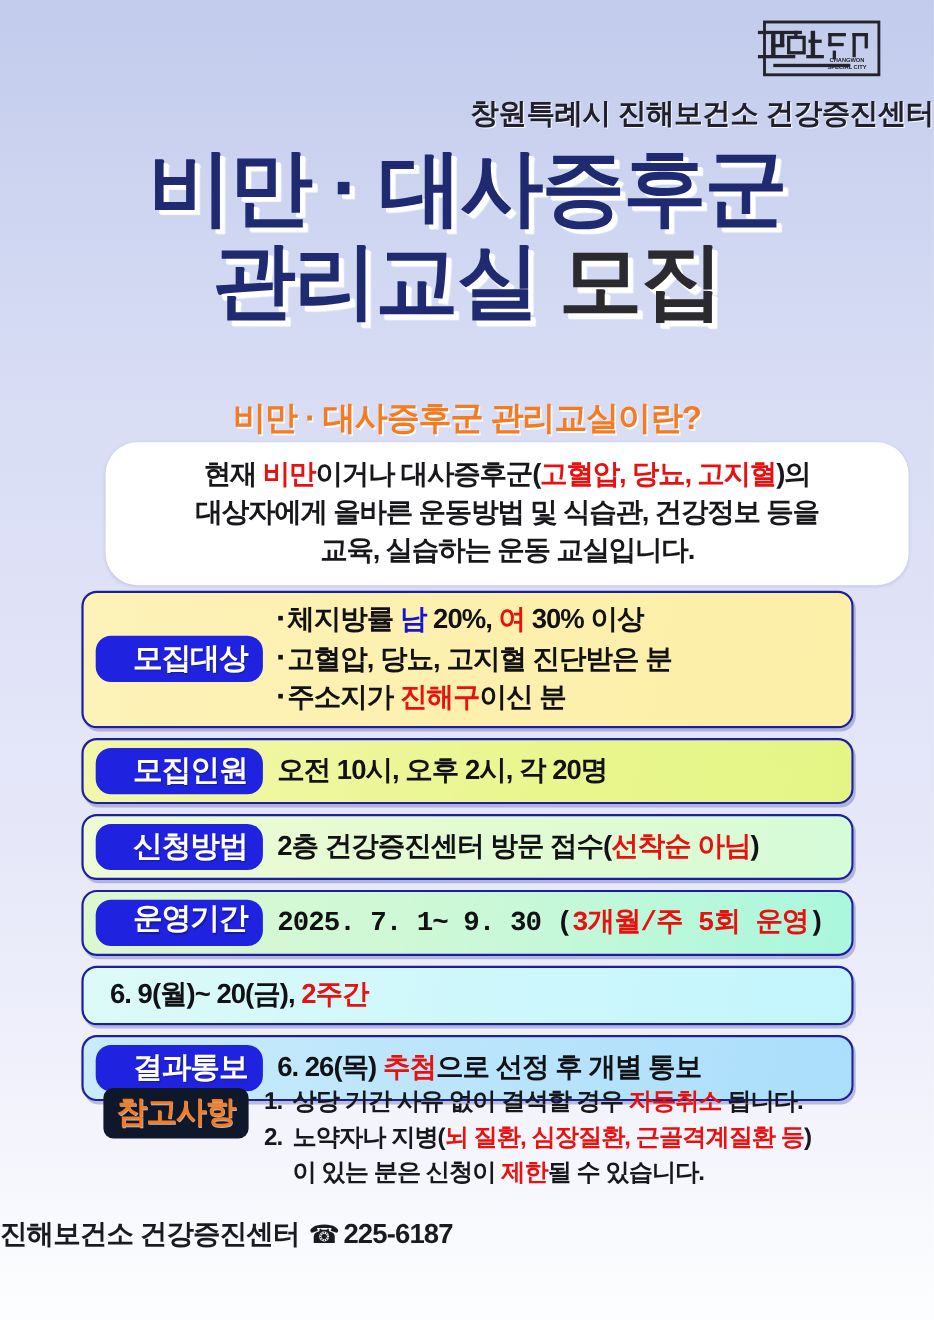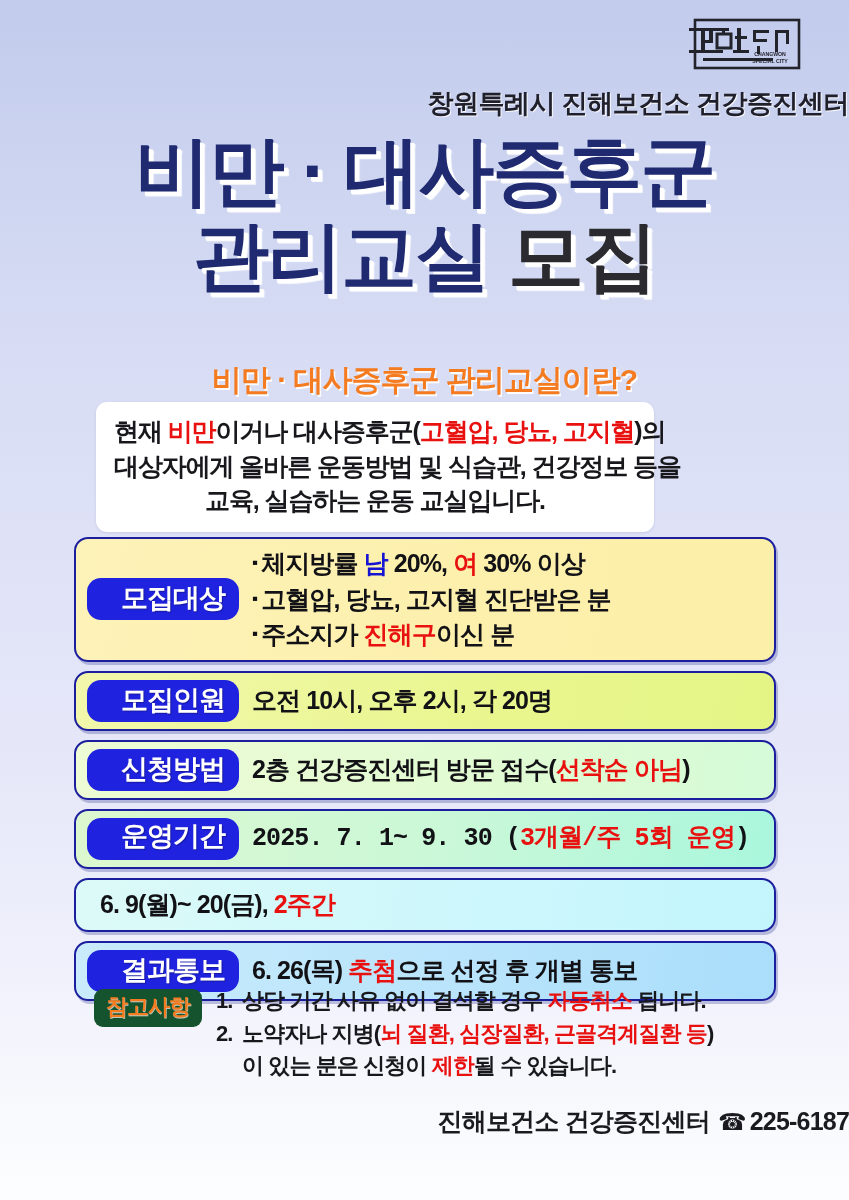"현재 비만이거나 대사증후군(고혈압, 당뇨, 고지혈)의" .intro-box { border-radius: 11px -> 29px; width: 558px -> 730px }
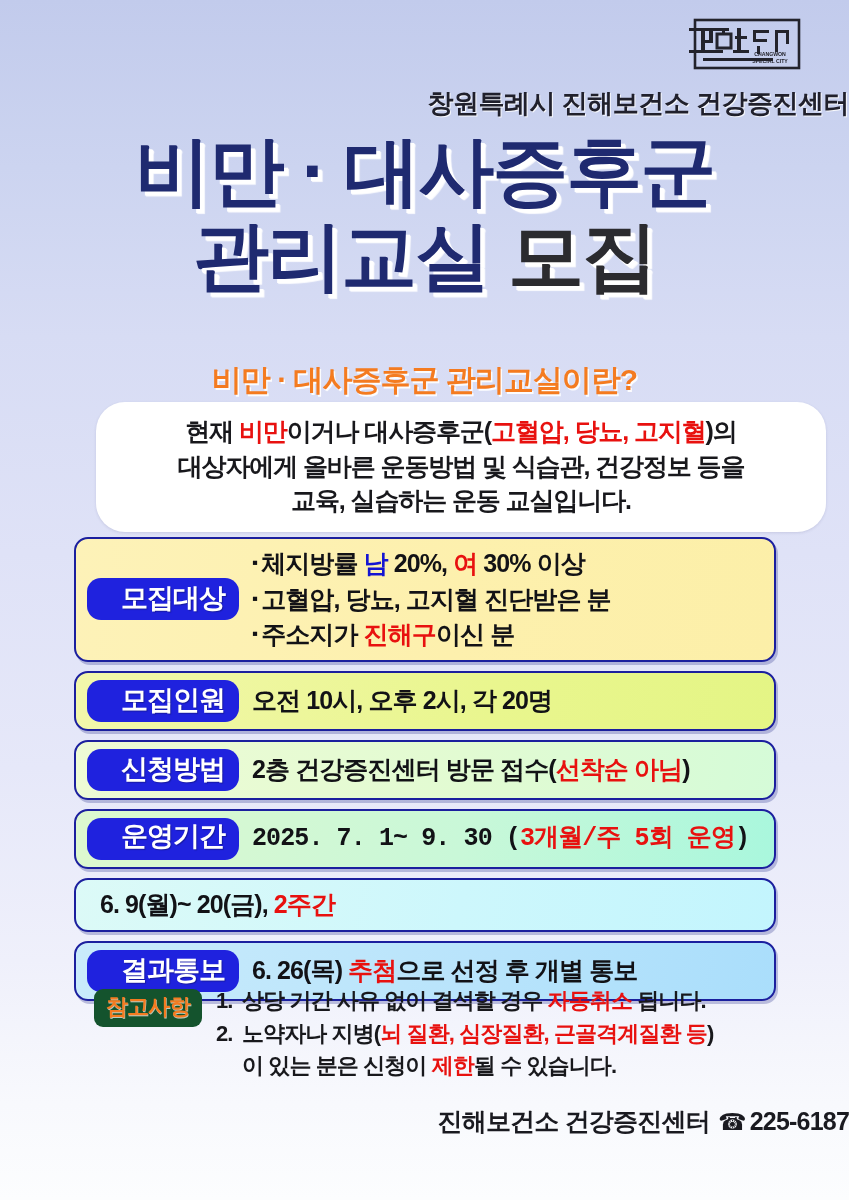"참고사항" .notes-label { background: #14532d -> #0f172a; font-size: 22px -> 28px }
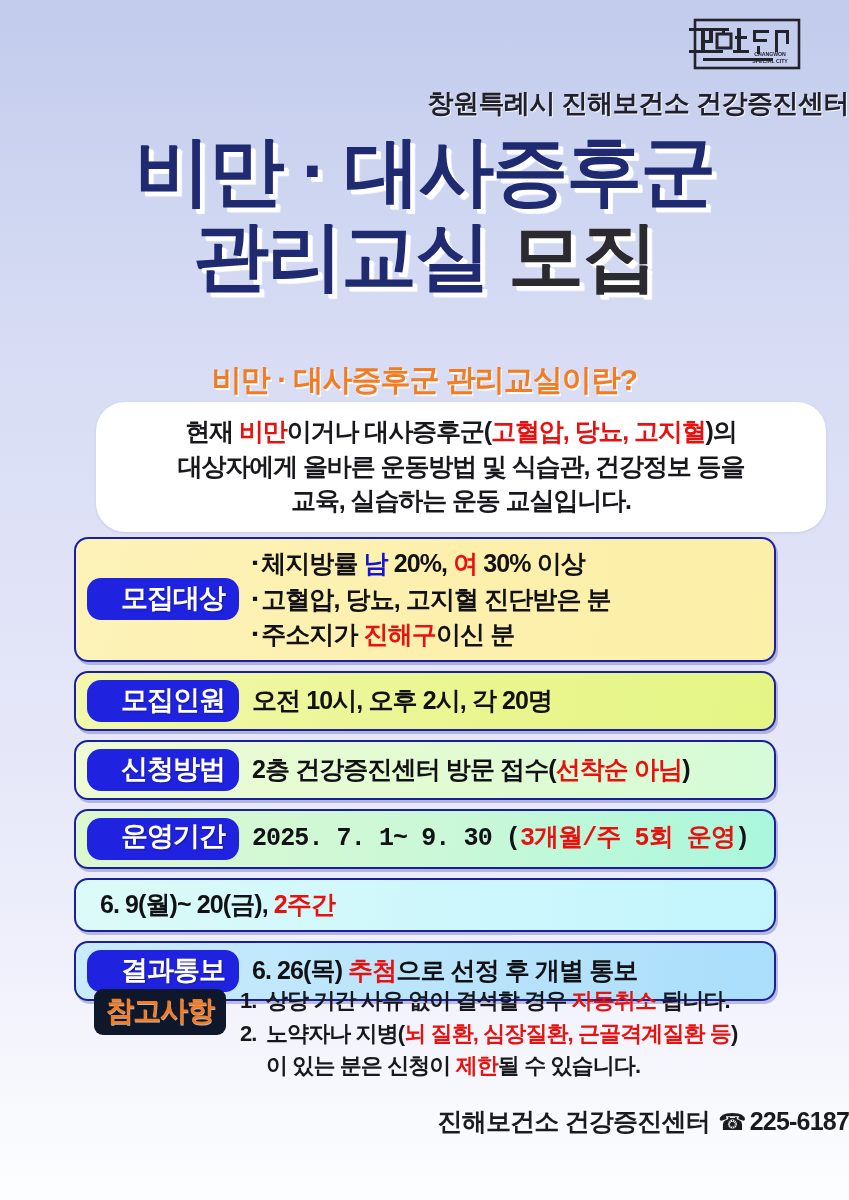"진해보건소 건강증진센터 ☎ 225-6187" .footer { text-align: right -> left }
